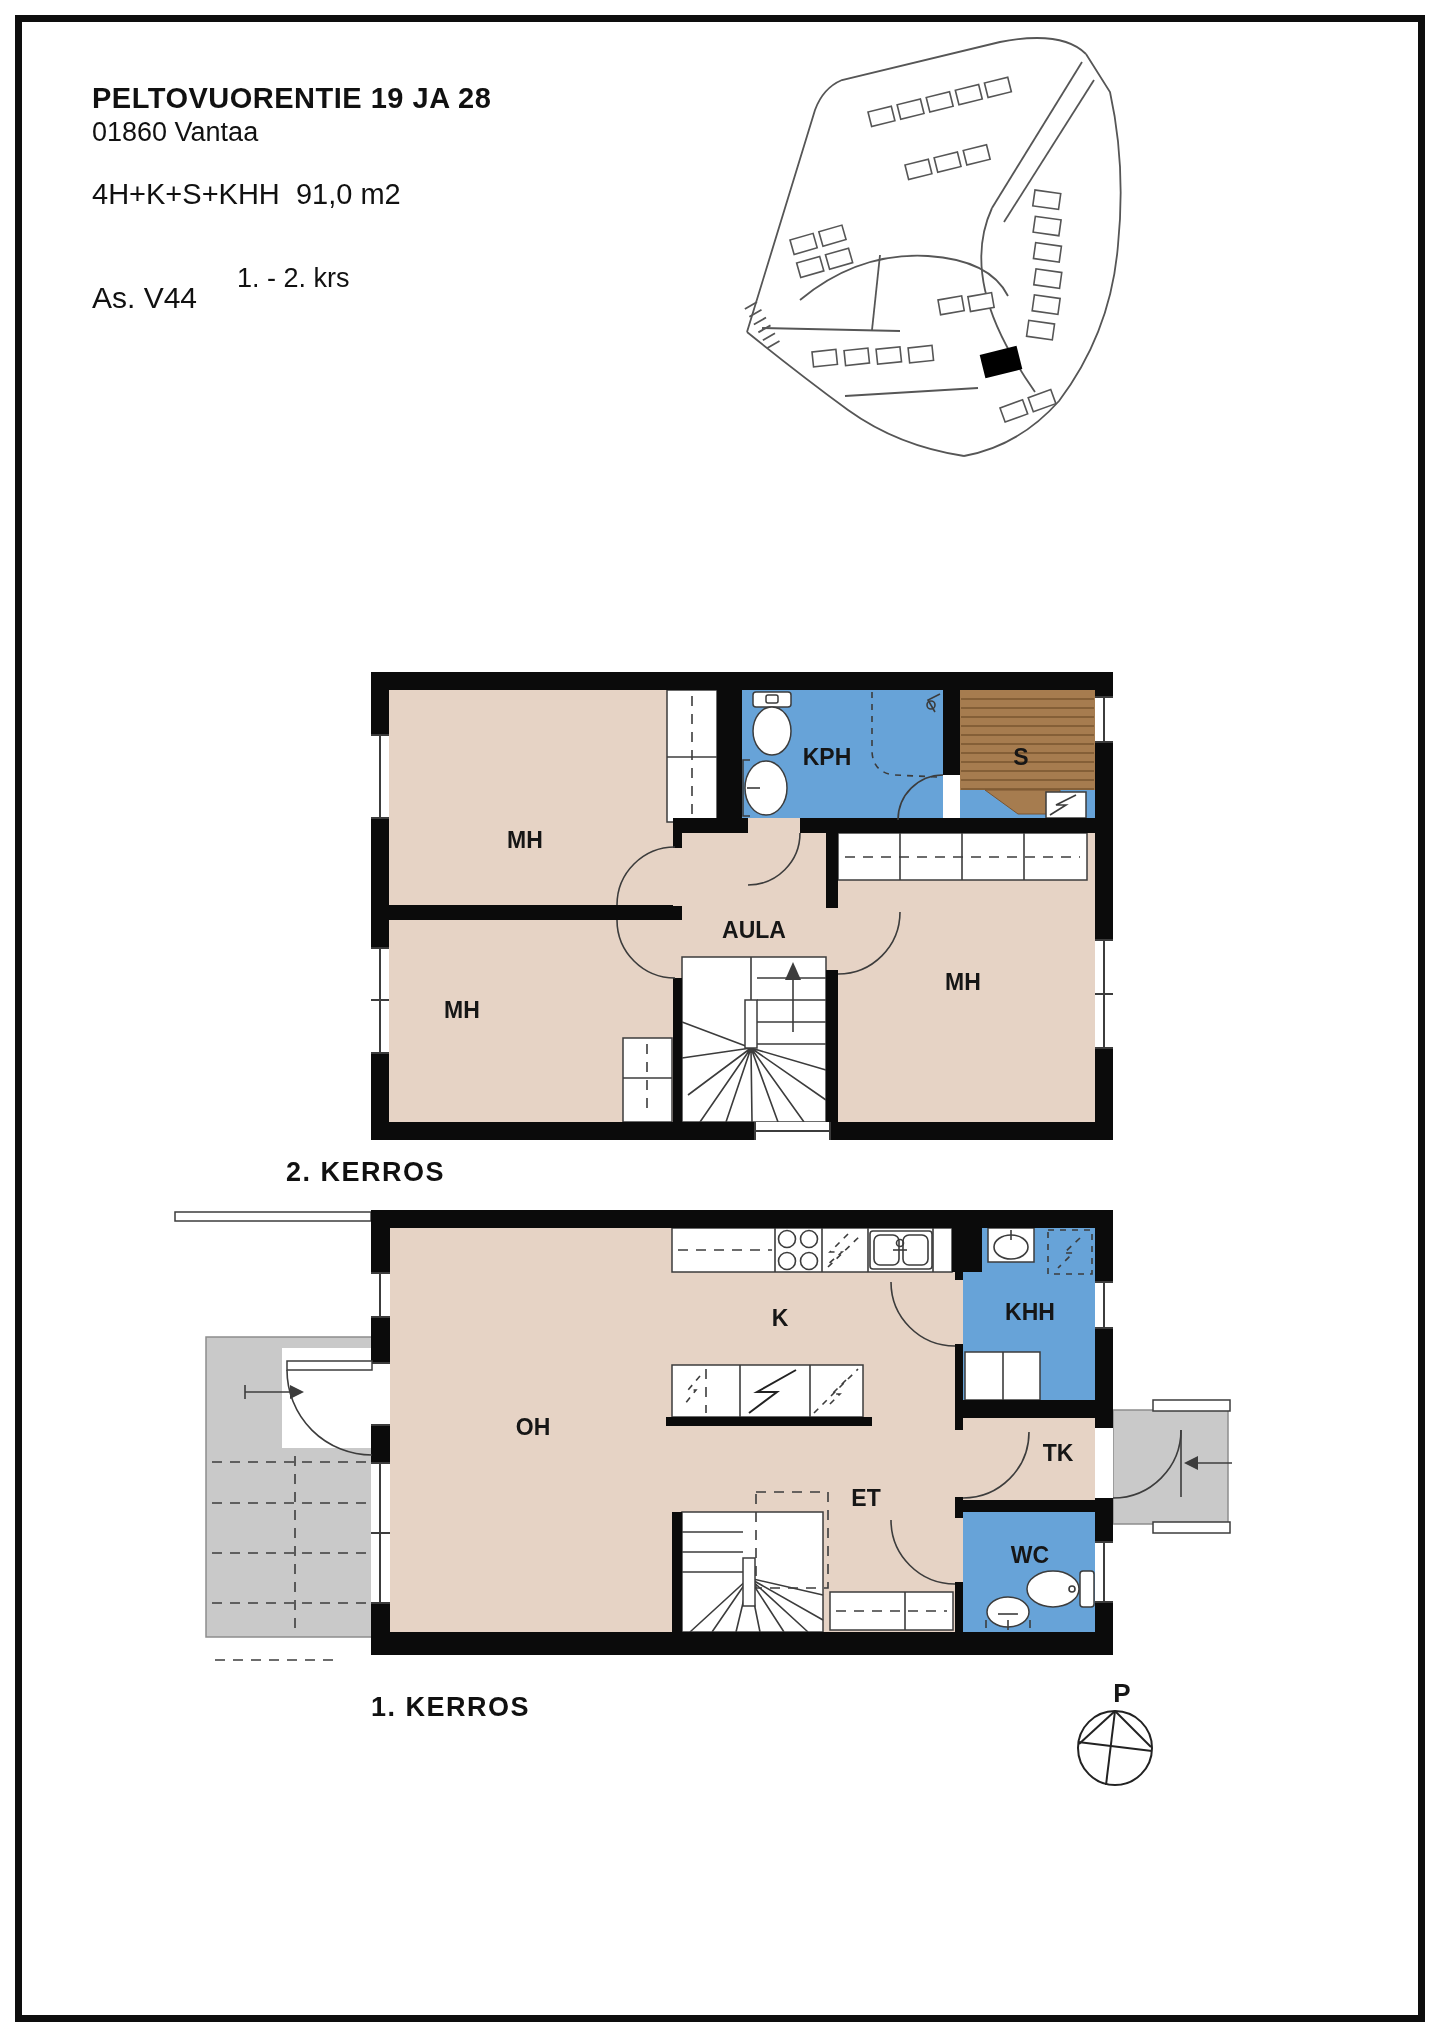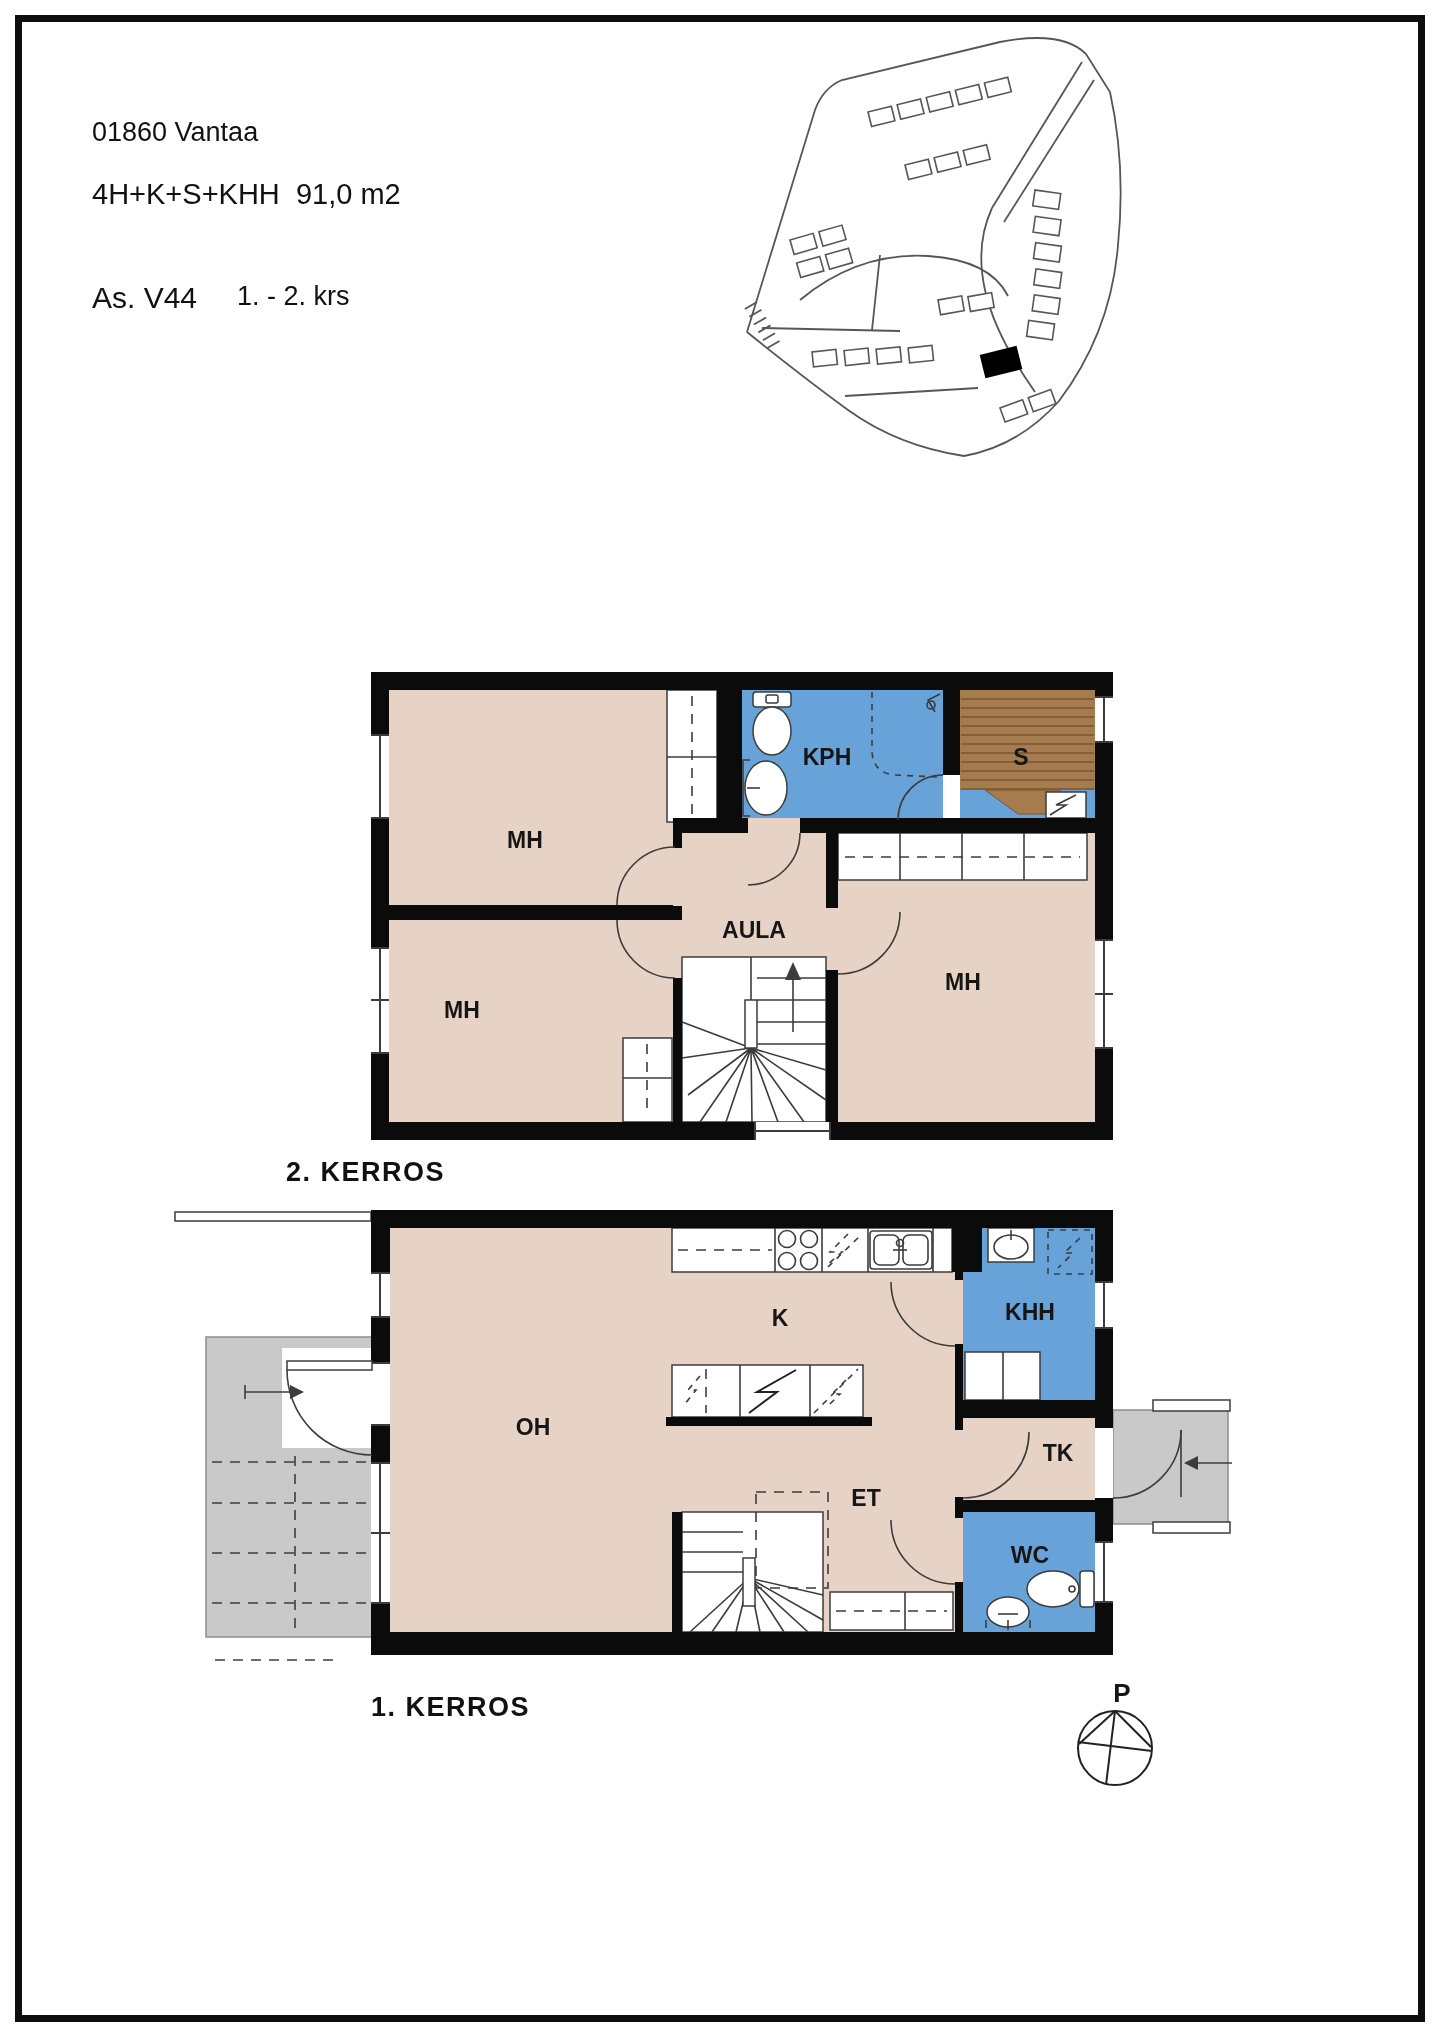"PELTOVUORENTIE 19 JA 28" div.hd { html: none -> <div>PELTOVUORENTIE 19 JA 28</div> }
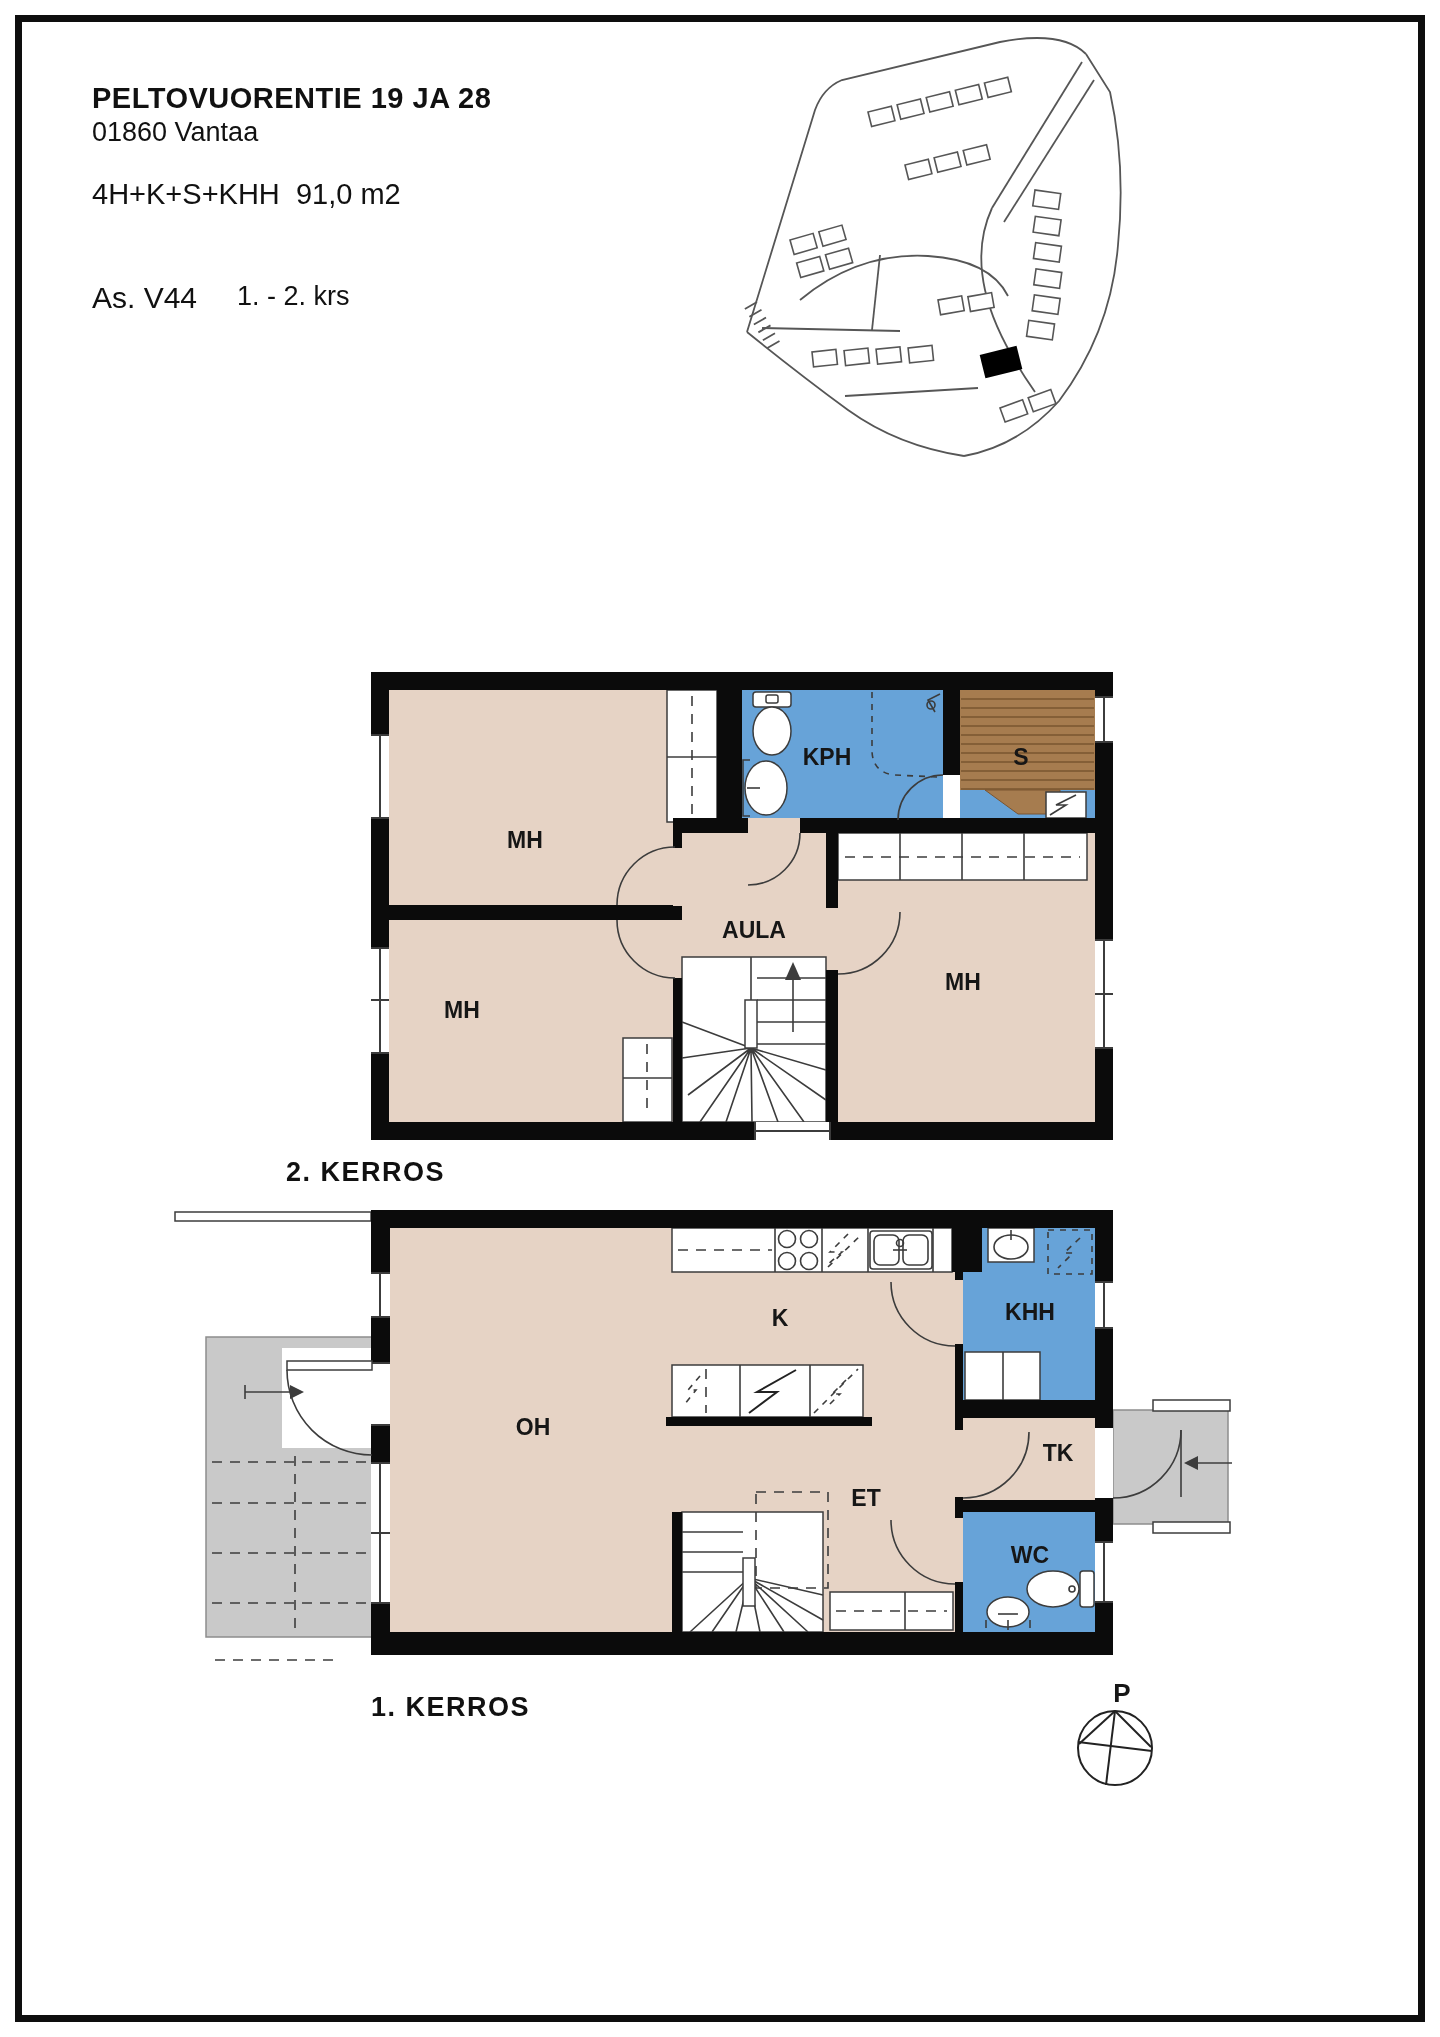"1. - 2. krs" .hd-krs { top: 281px -> 263px }
